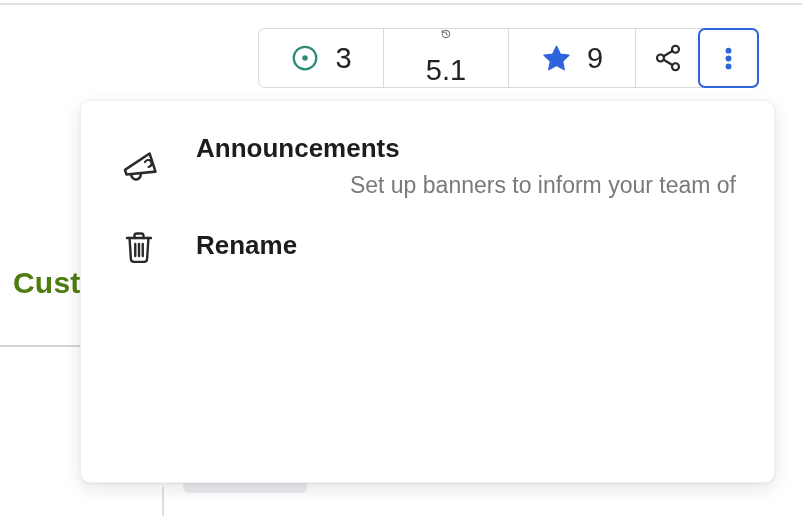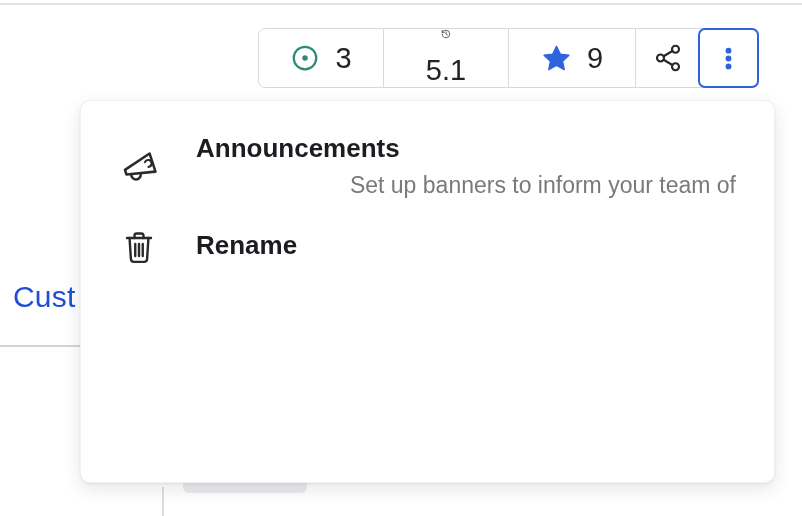"Cust" .bg-tab-label { color: #1d4ed8 -> #4d7c0f; font-weight: none -> bold; top: 280px -> 266px }
